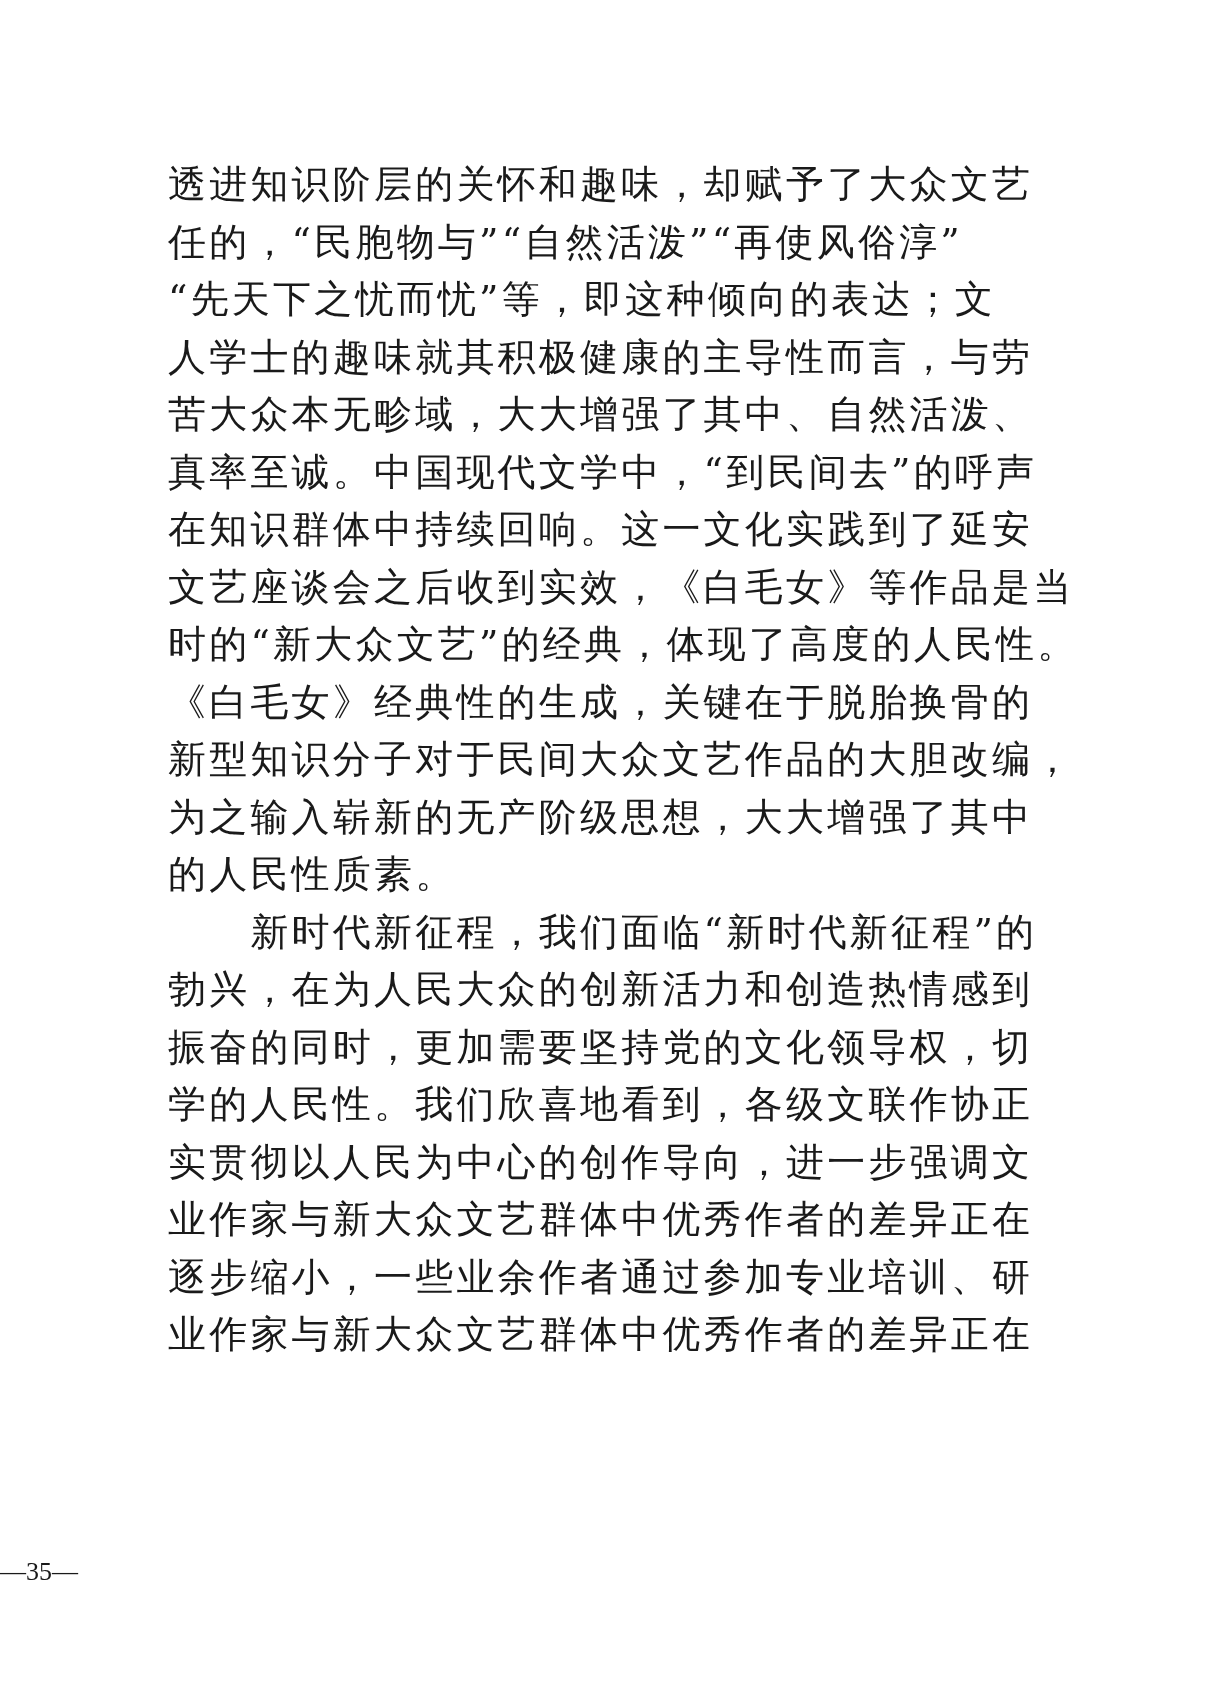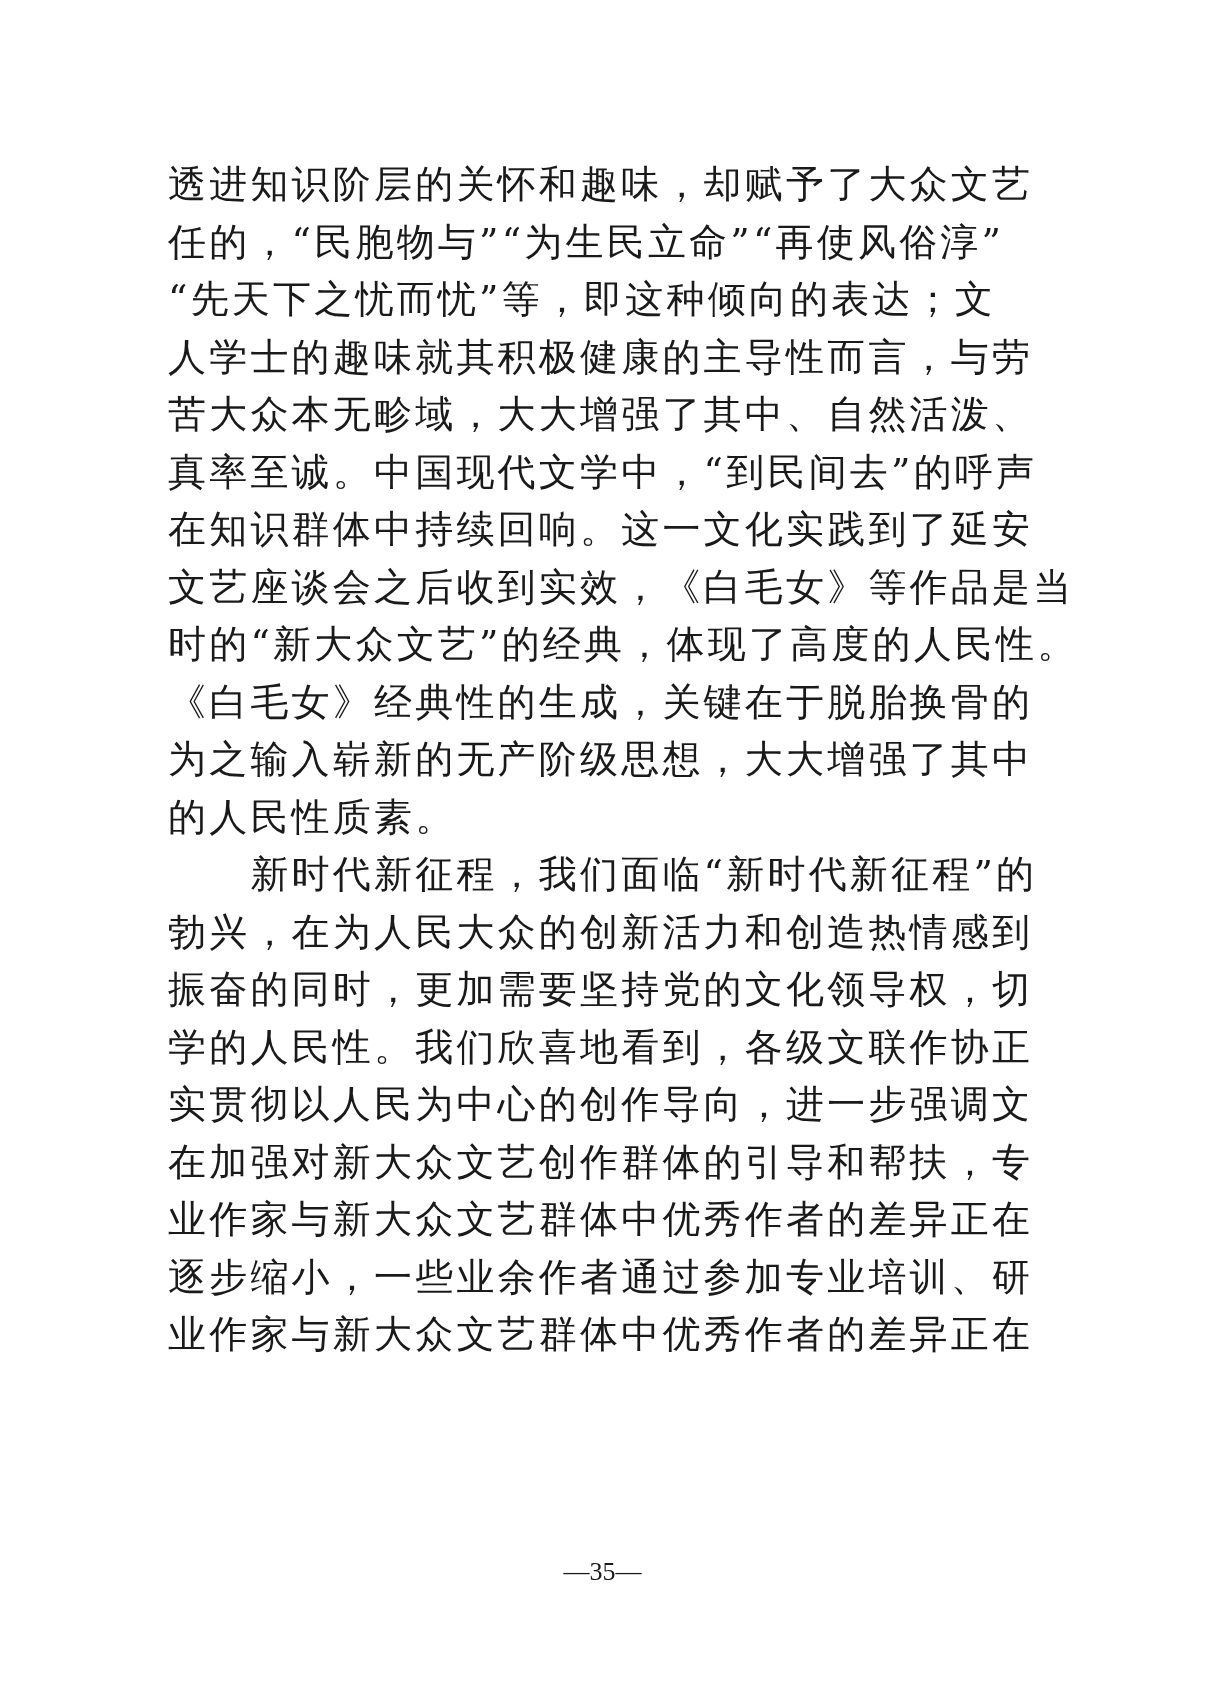"任的，“民胞物与”“为生民立命”“再使风俗淳”" div.line { text: 为生民立命 -> 自然活泼 }
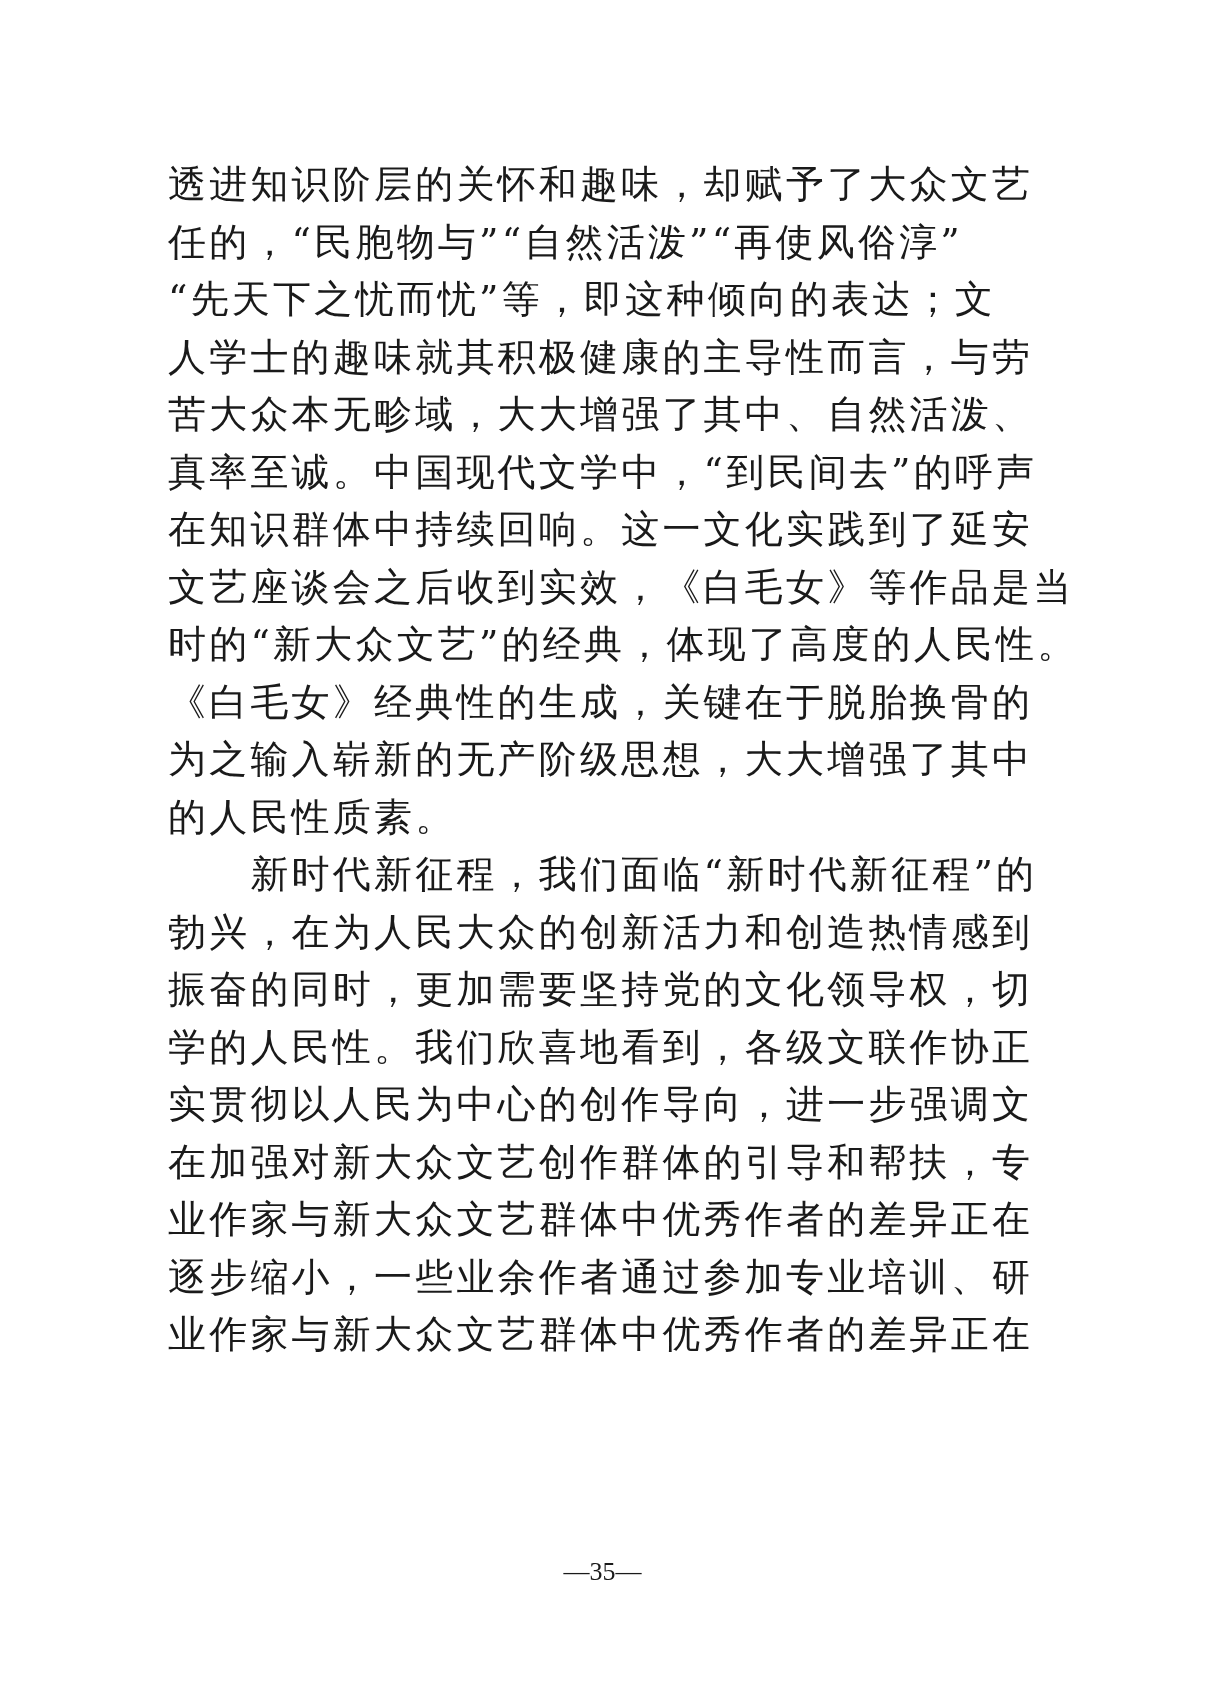"新型知识分子对于民间大众文艺作品的大胆改编，" div.line { html: none -> <div>新型知识分子对于民间大众文艺作品的大胆改编，</div> }
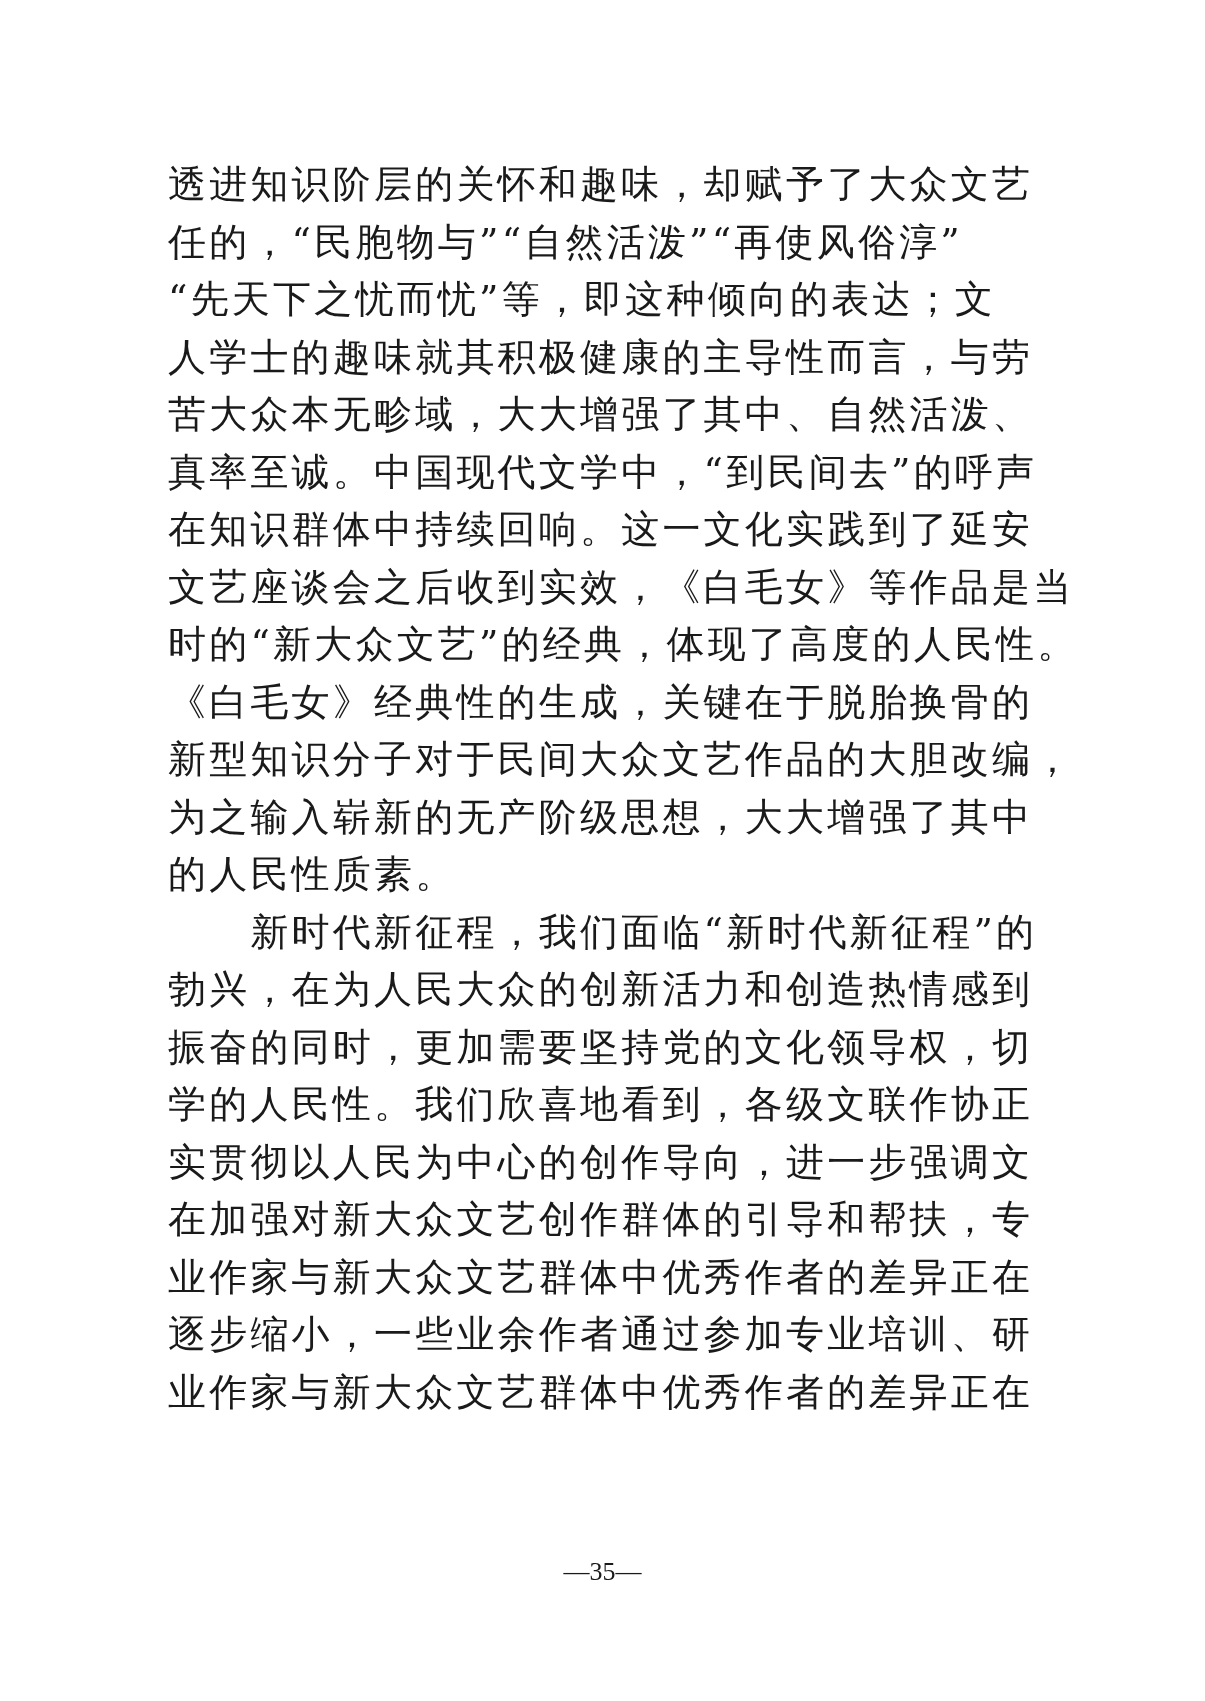"在加强对新大众文艺创作群体的引导和帮扶，专" div.line { html: <div>在加强对新大众文艺创作群体的引导和帮扶，专</div> -> none }
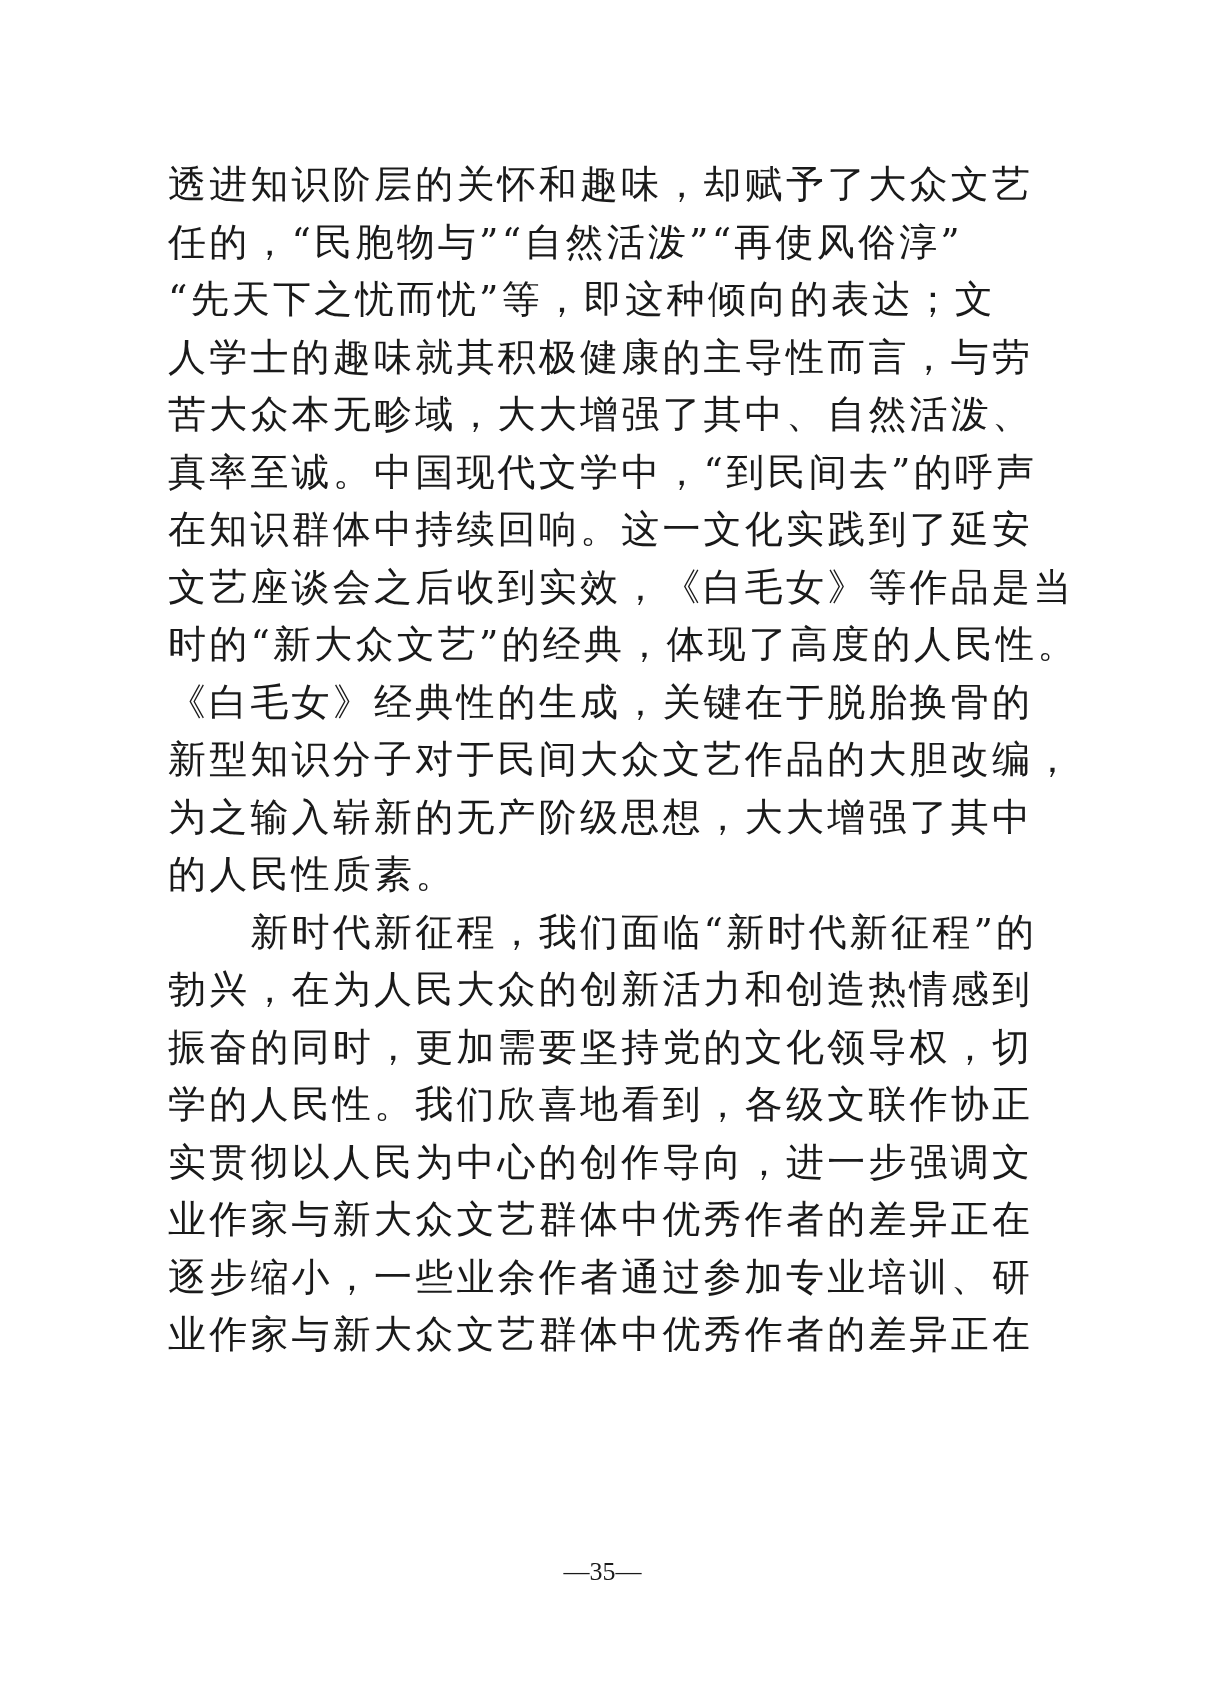"—35—" .page-number { text-align: center -> left }
